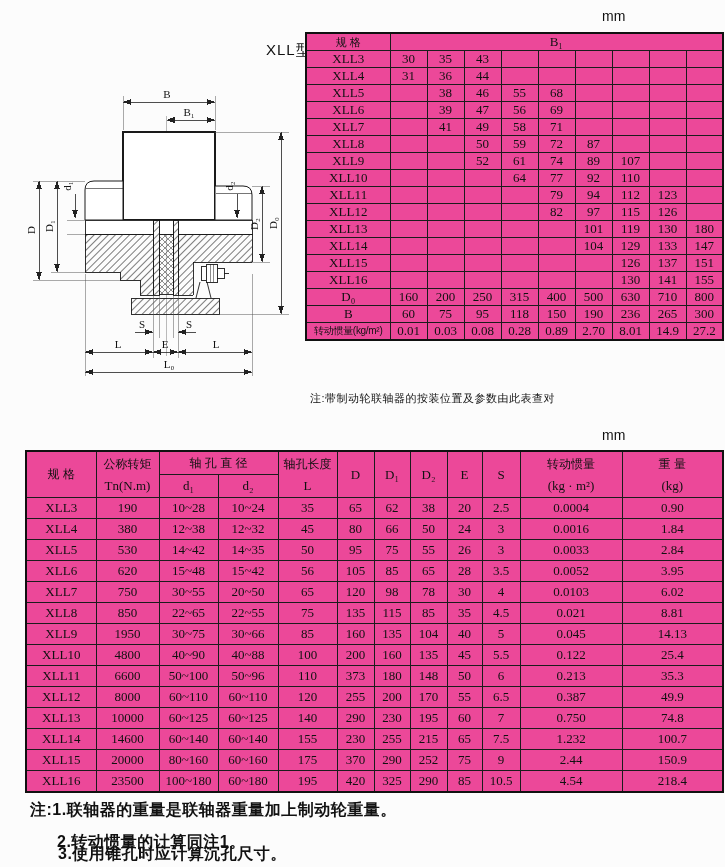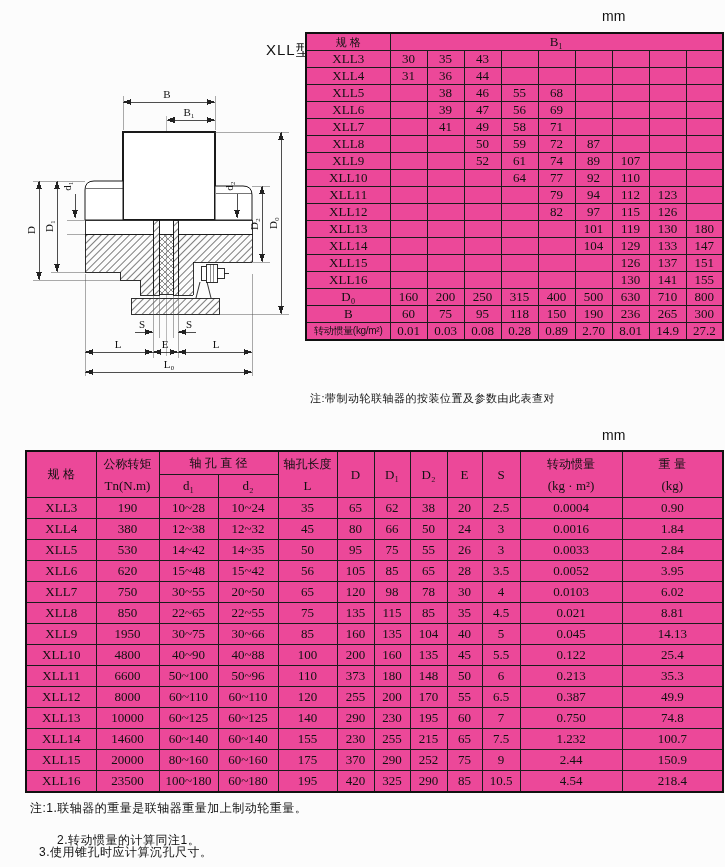"注:1.联轴器的重量是联轴器重量加上制动轮重量。" .footnote { font-size: 12px -> 16px; font-weight: none -> bold }
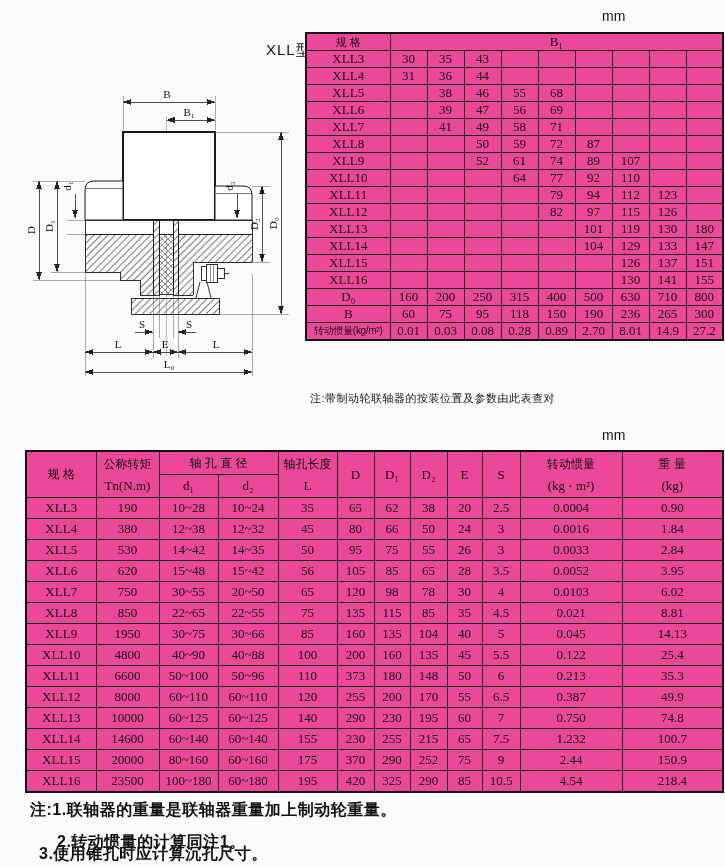"3.使用锥孔时应计算沉孔尺寸。" div.abs { left: 39px -> 58px }
